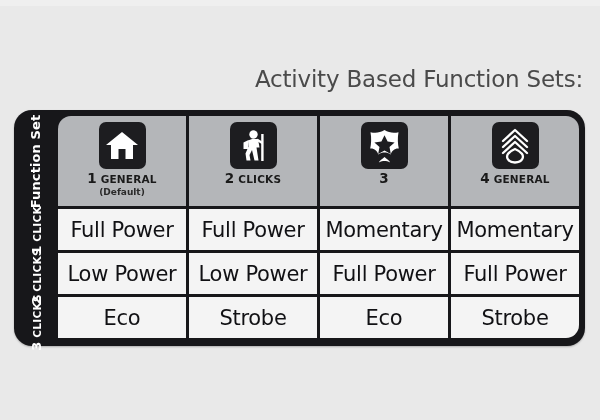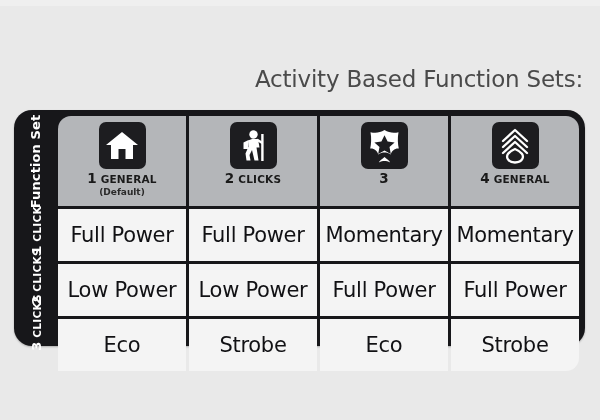"Full Power" .row-data { height: 52px -> 41px }
